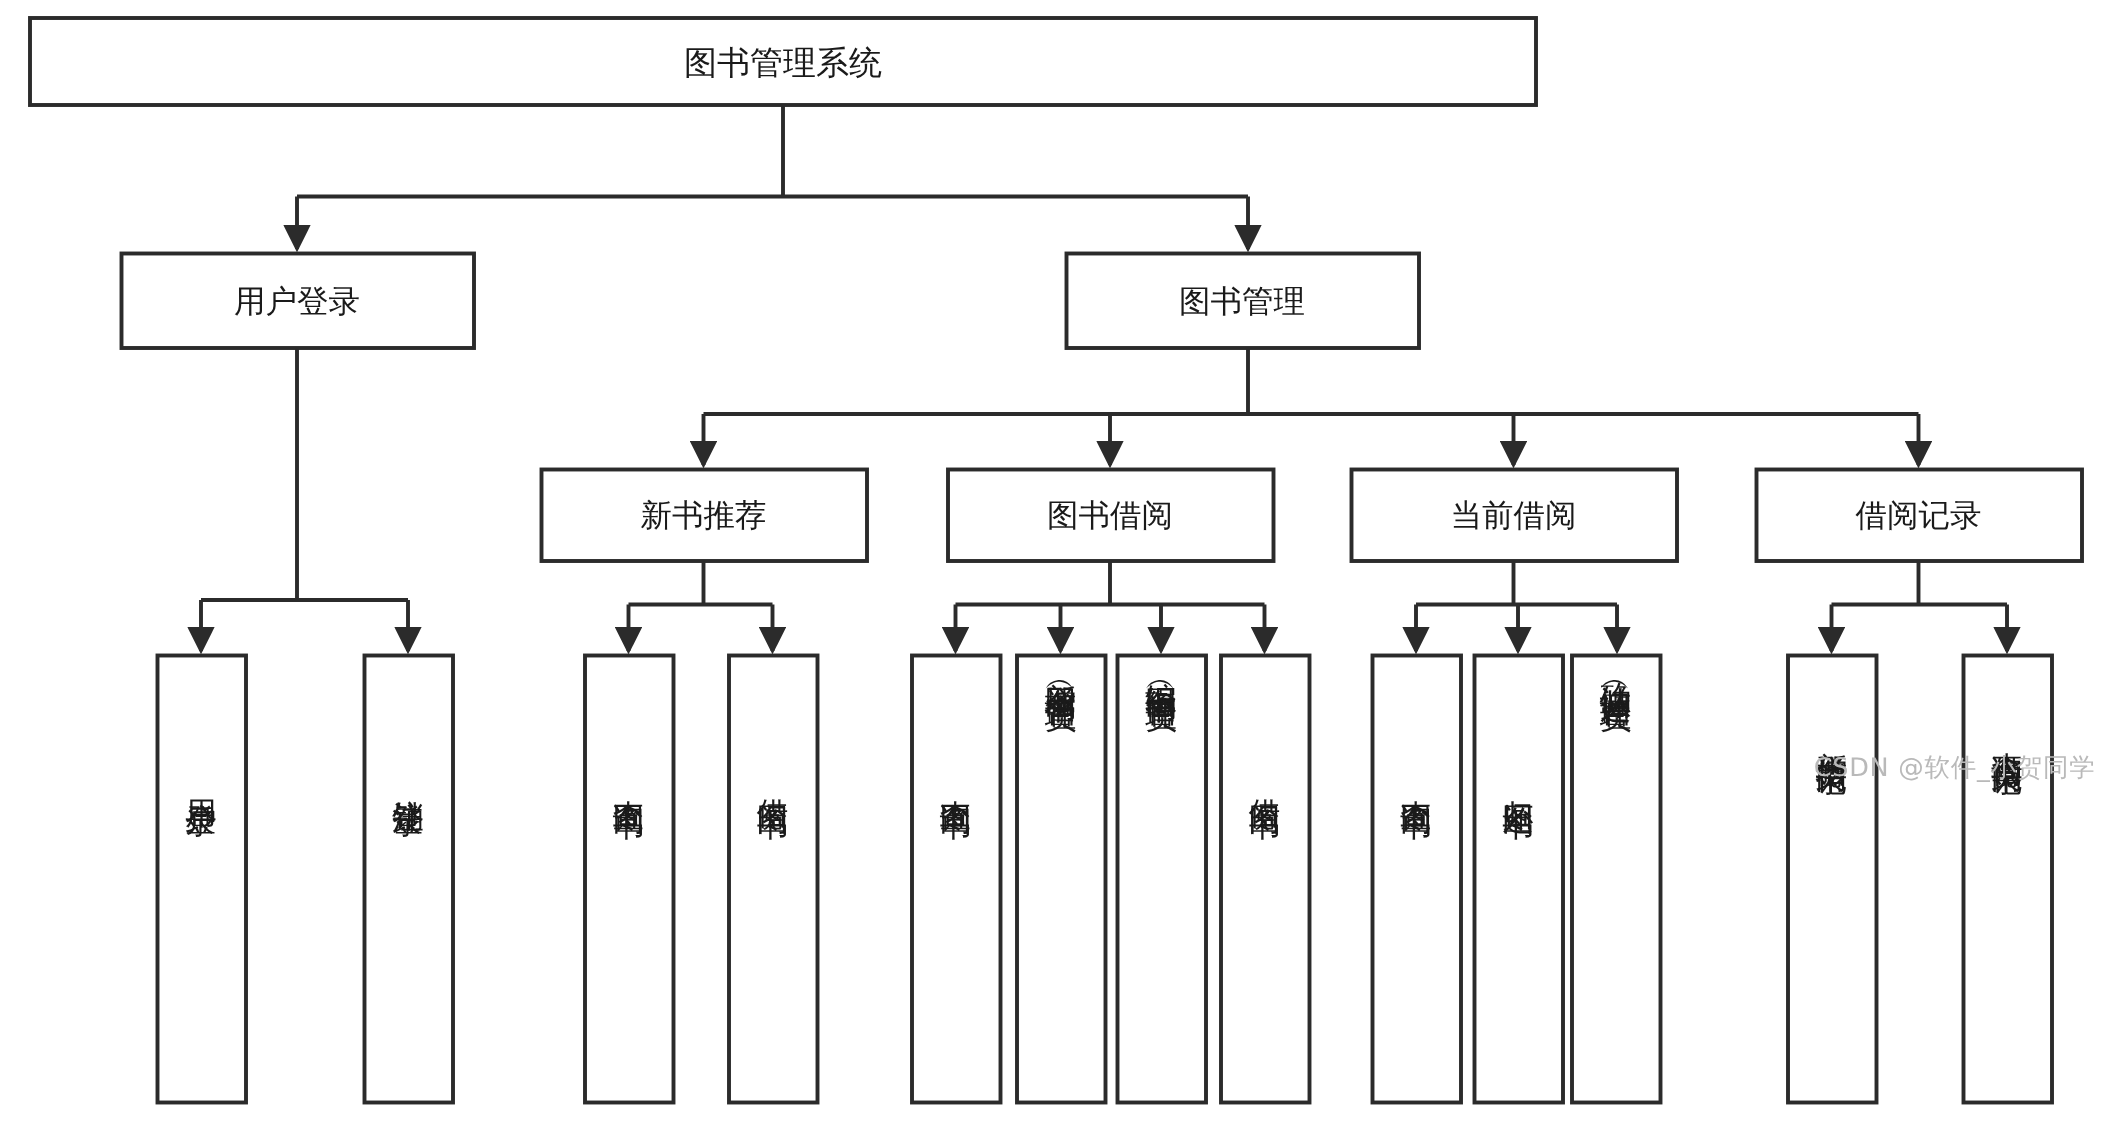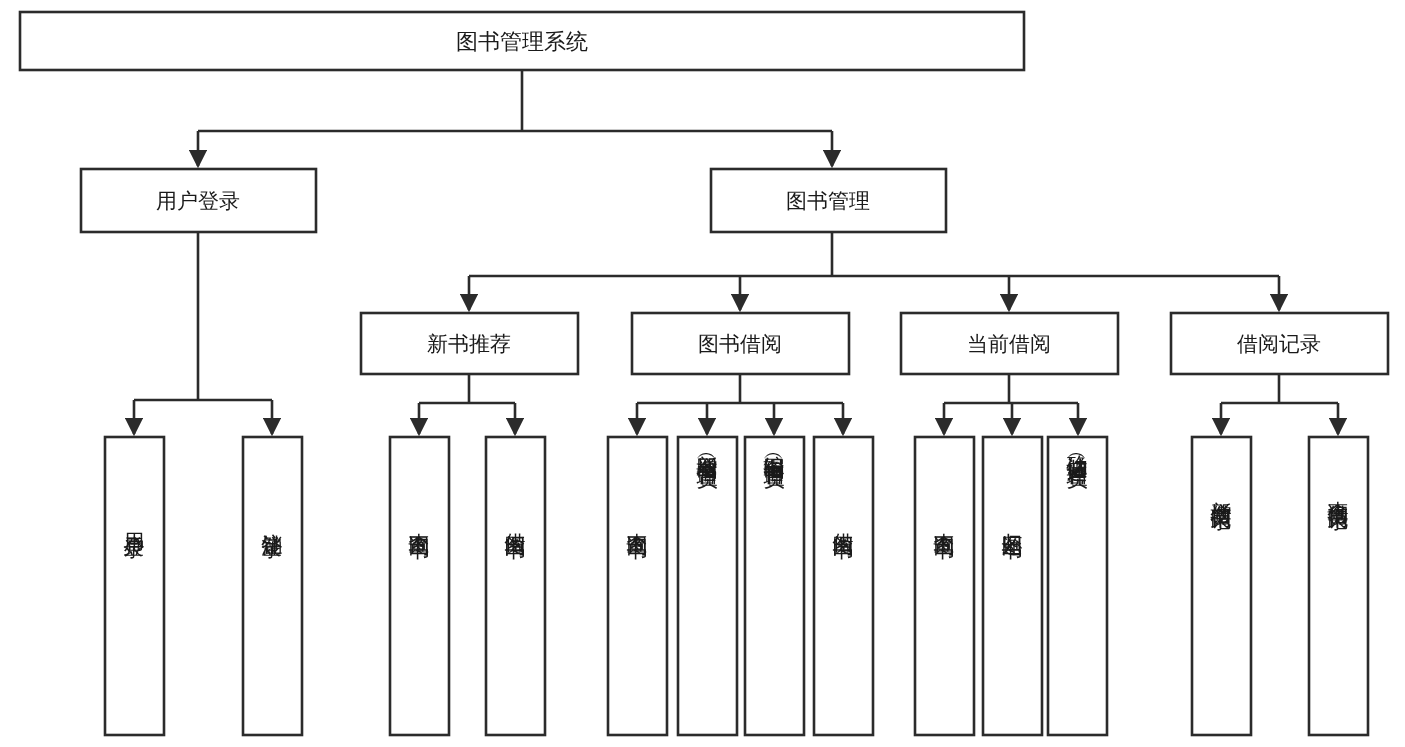"CSDN @软件_小贺同学" div.watermark { html: none -> <div>CSDN @软件_小贺同学</div> }
